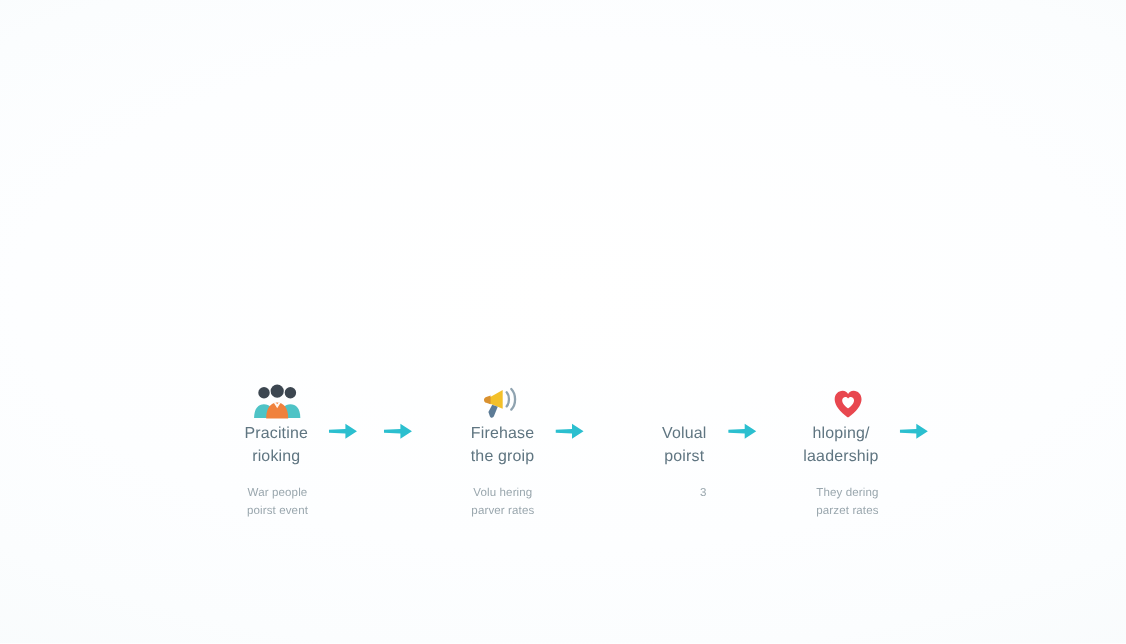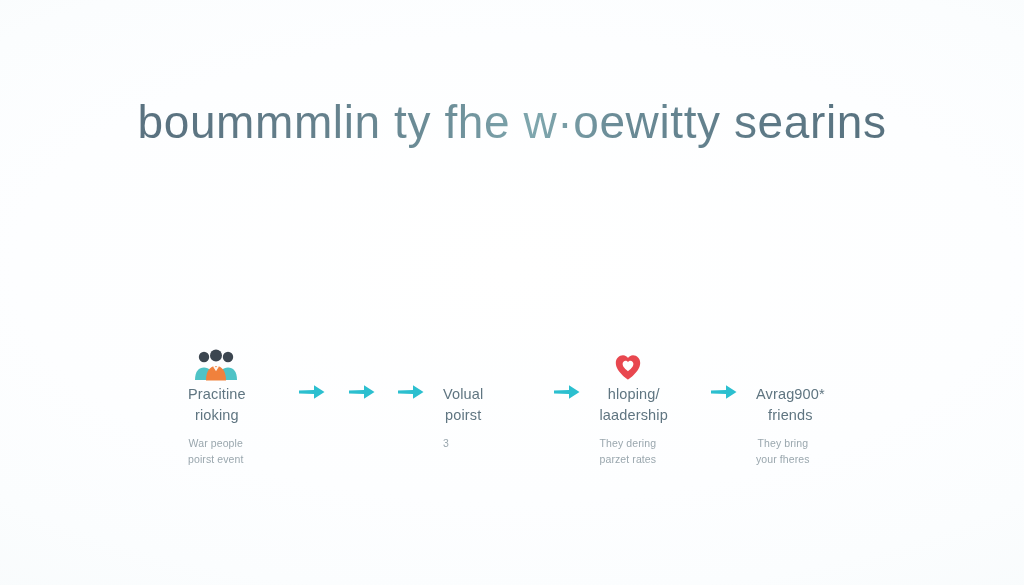"boummmlin ty fhe w·oewitty searins" div { html: <div> <div>boummmlin ty fhe w·oewitty searins</div> </div> -> none }
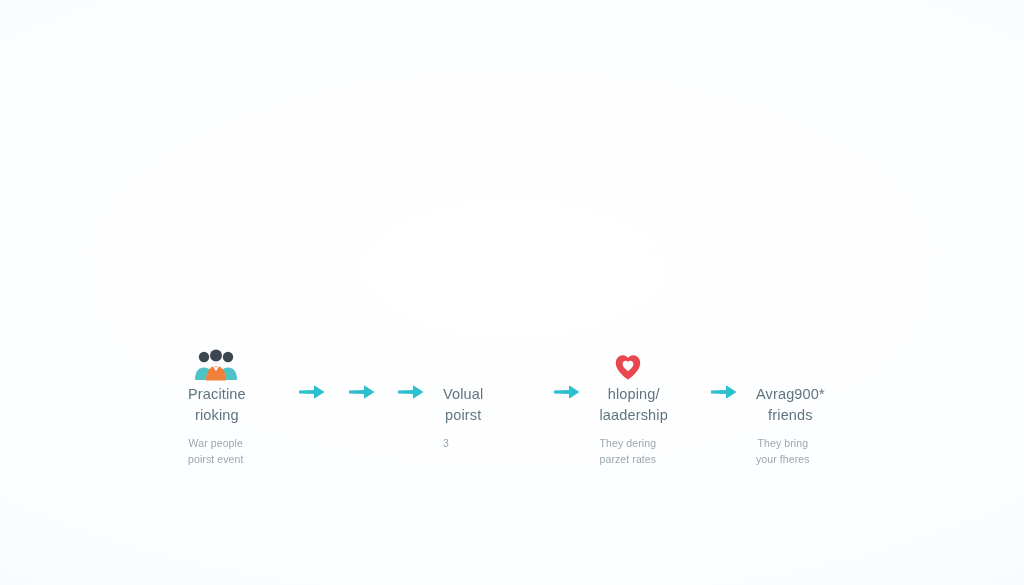"Pracitine" .step { align-items: flex-start -> flex-end }
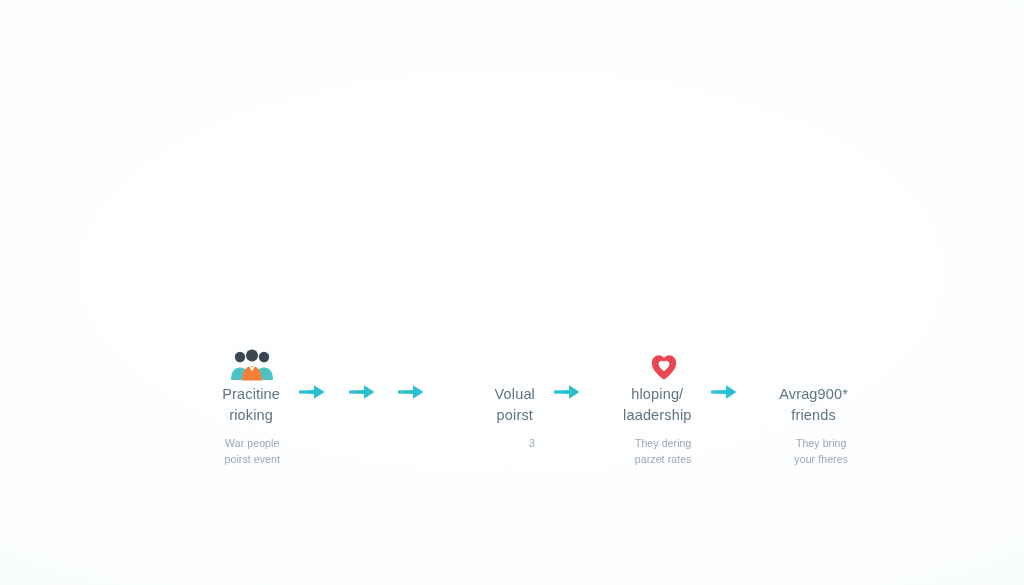"Firehase" div.step { html: none -> <div> <div> <svg> <path></path> <path></path> <path></path> <path></path> <path></path> </svg> </div> <div> <div>Firehase</div> <div>the groip</div> </div> <div> <div>Volu hering</div> <div>parver rates</div> </div> </div> }
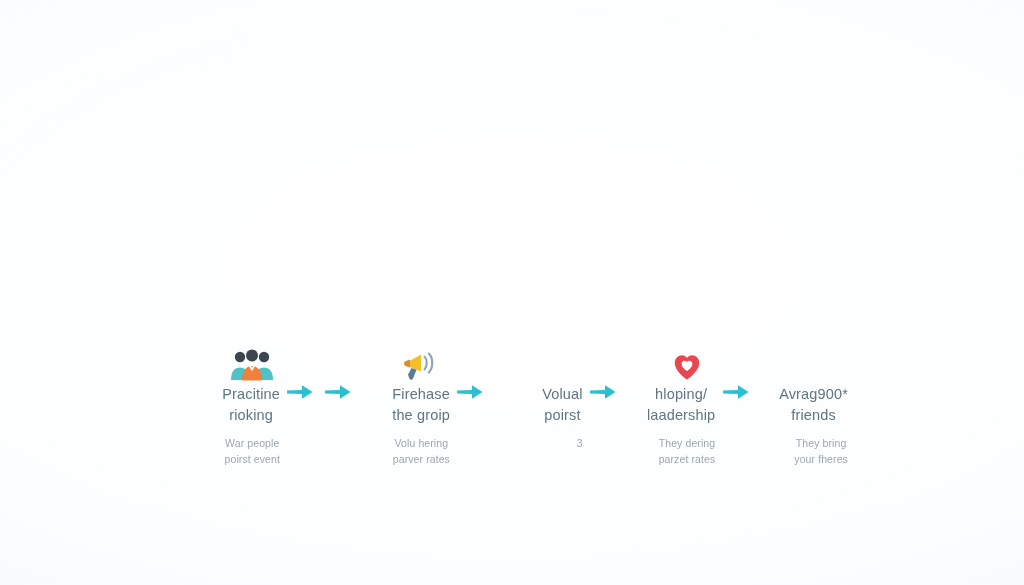"Avrag900*" div.step { html: <div> <div></div> <div> <div>Avrag900*</div> <div>friends</div> </div> <div> <div>They bring</div> <div>your fheres</div> </div> </div> -> none }
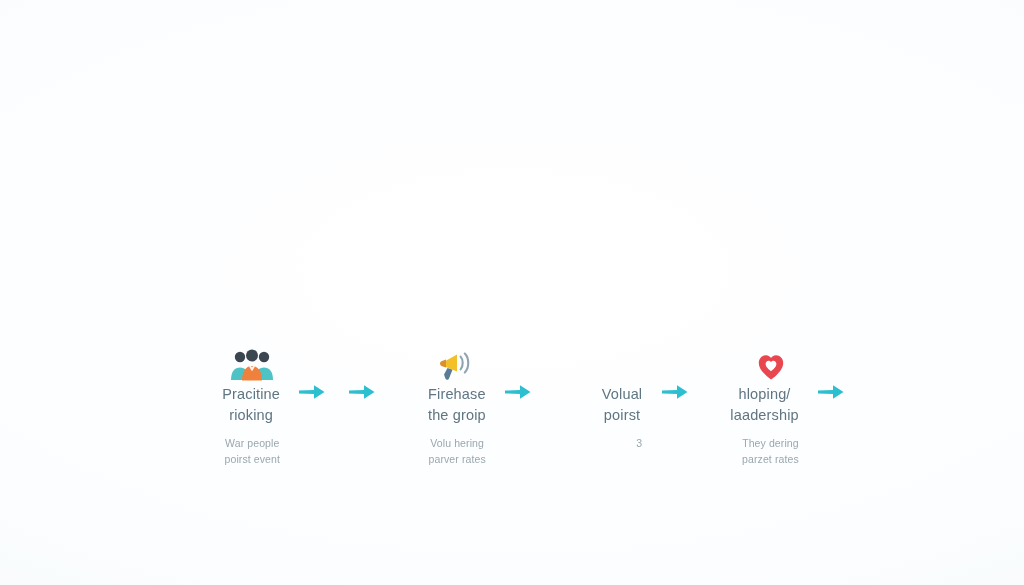"War people" .step-desc { margin-top: 10px -> 15px }
